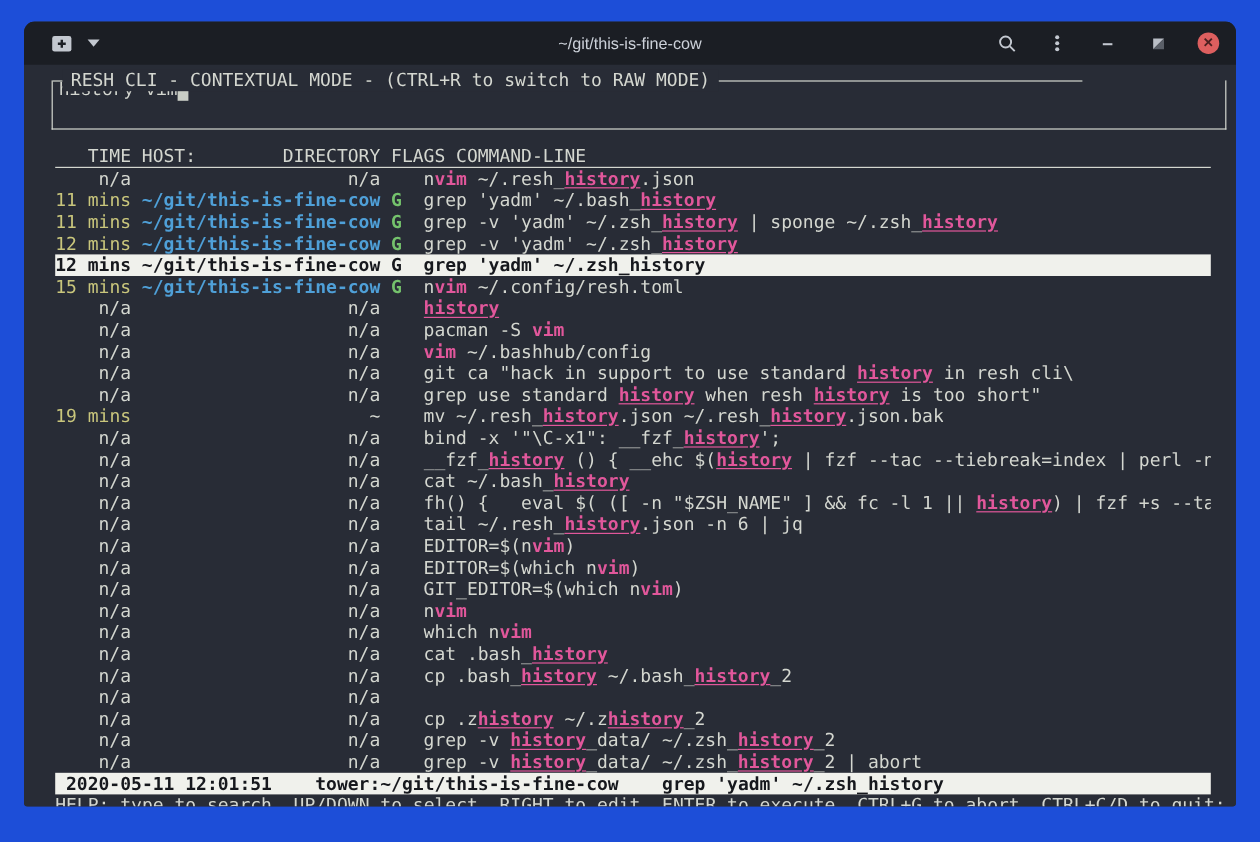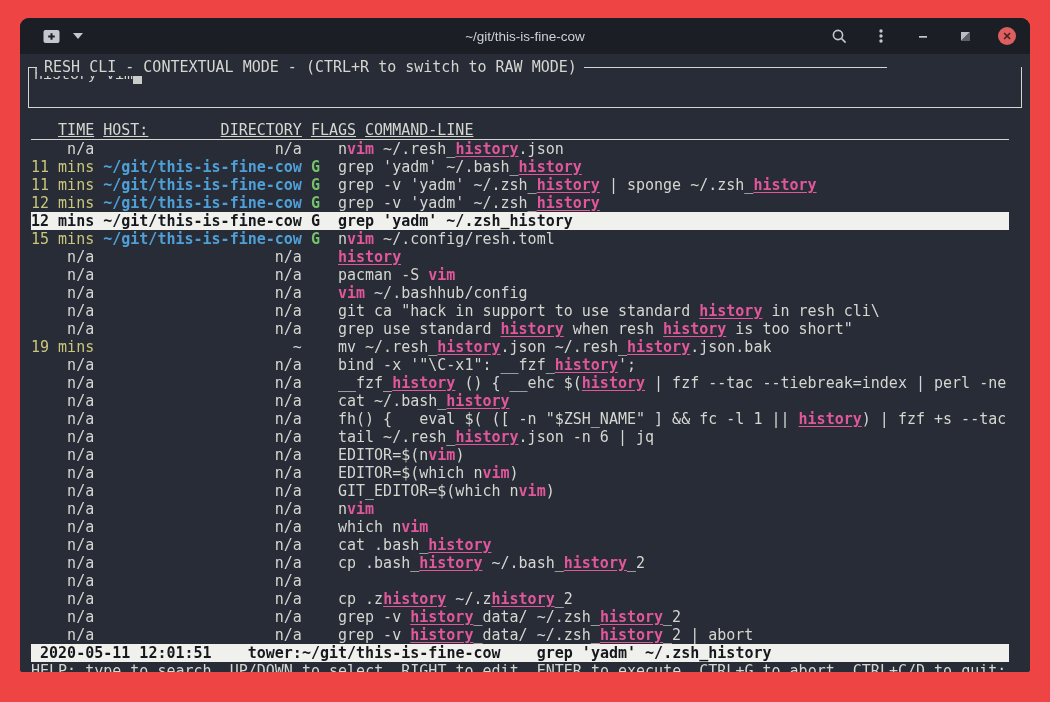"~/git/this-is-fine-cow" .screen { background: #ef4444 -> #1d4ed8 }
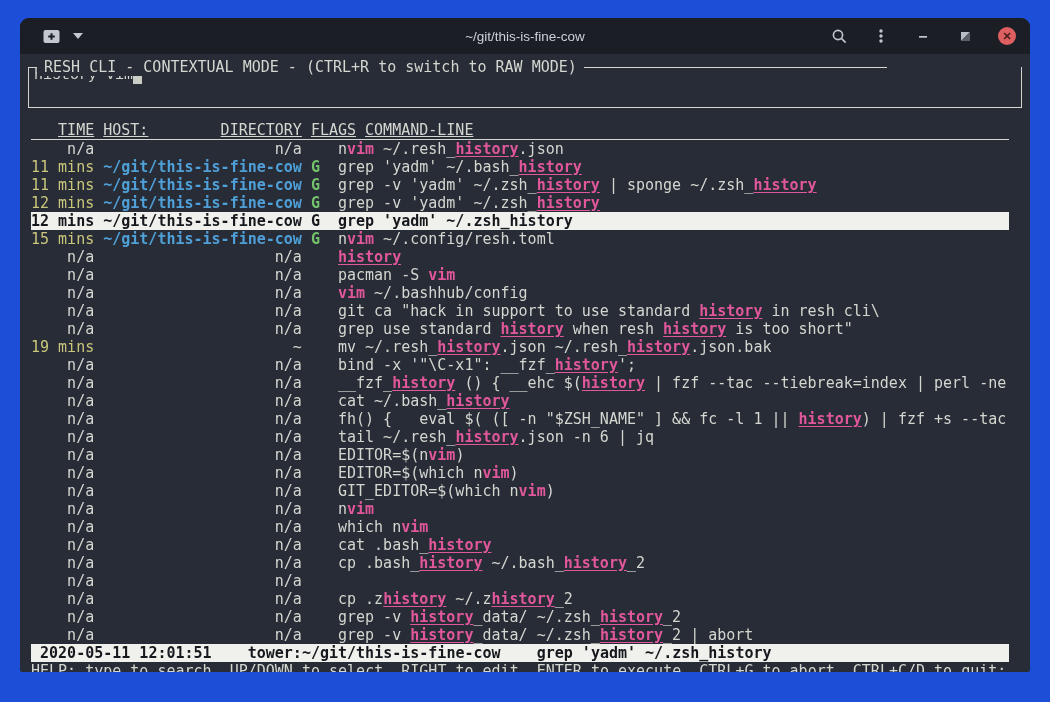"RESH CLI - CONTEXTUAL MODE" .term { padding-left: none -> 15px }
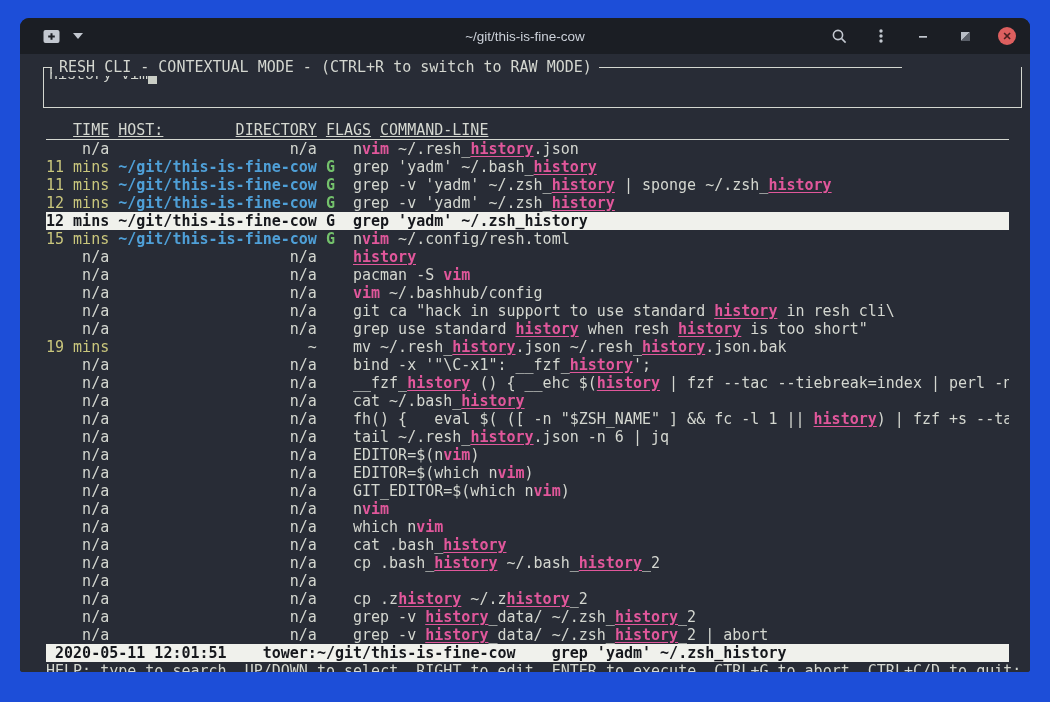"TIME" .hdr { text-decoration: underline -> none }
